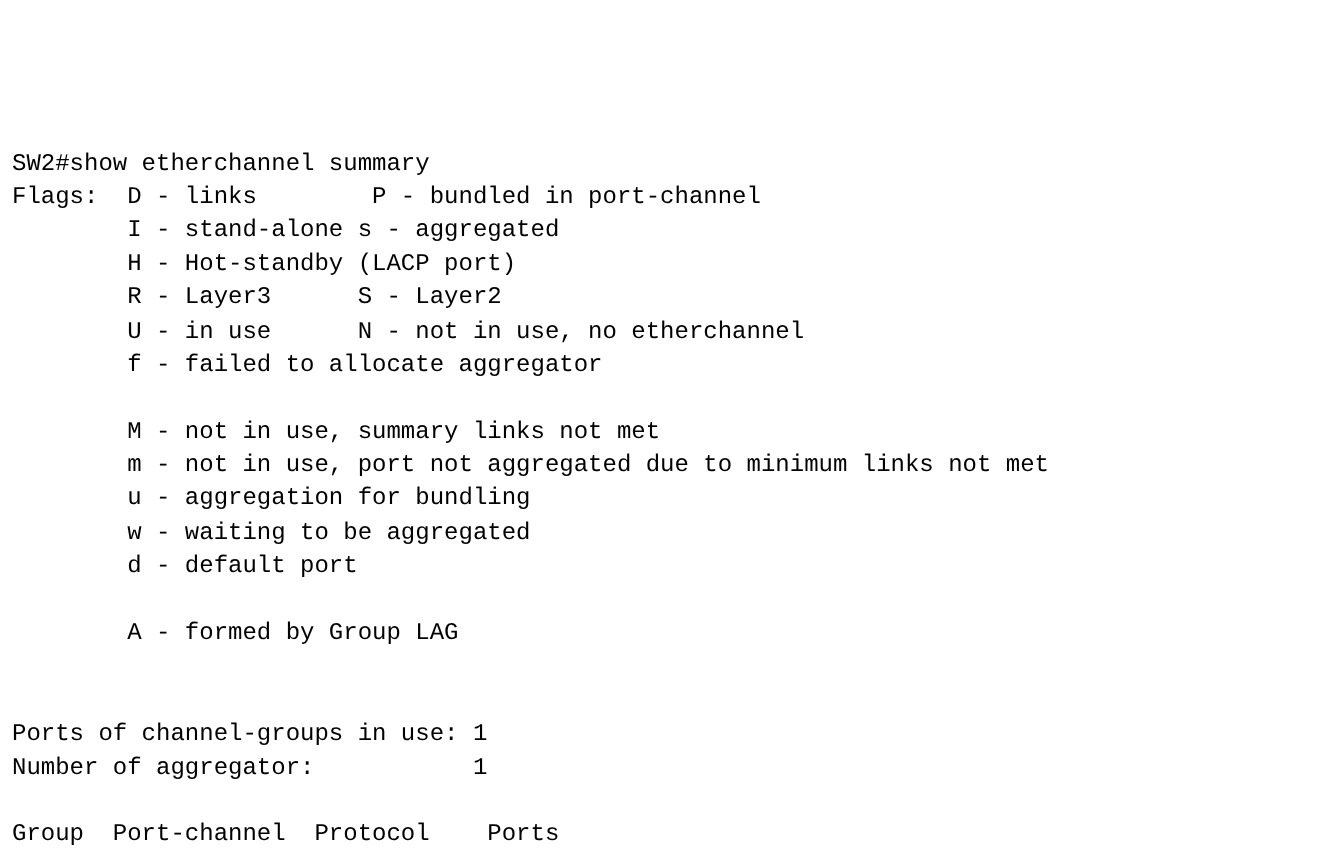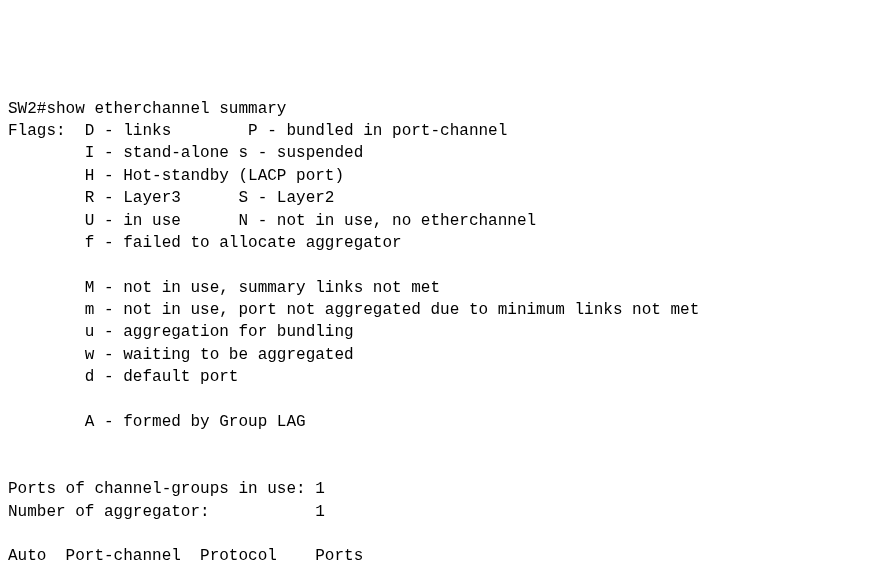"I - stand-alone s -" span { text: suspended -> aggregated }
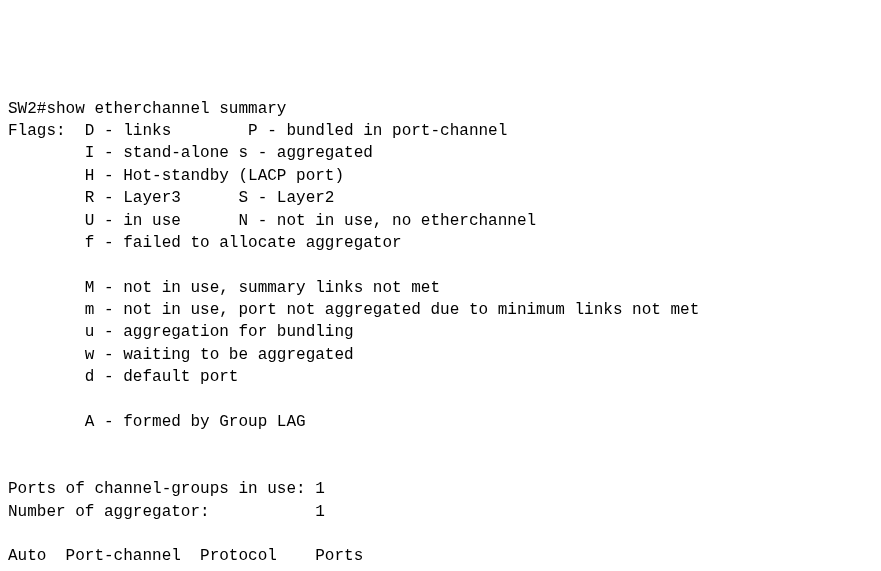"Auto Port-channel Protocol Ports" span { text: Auto -> Group }
